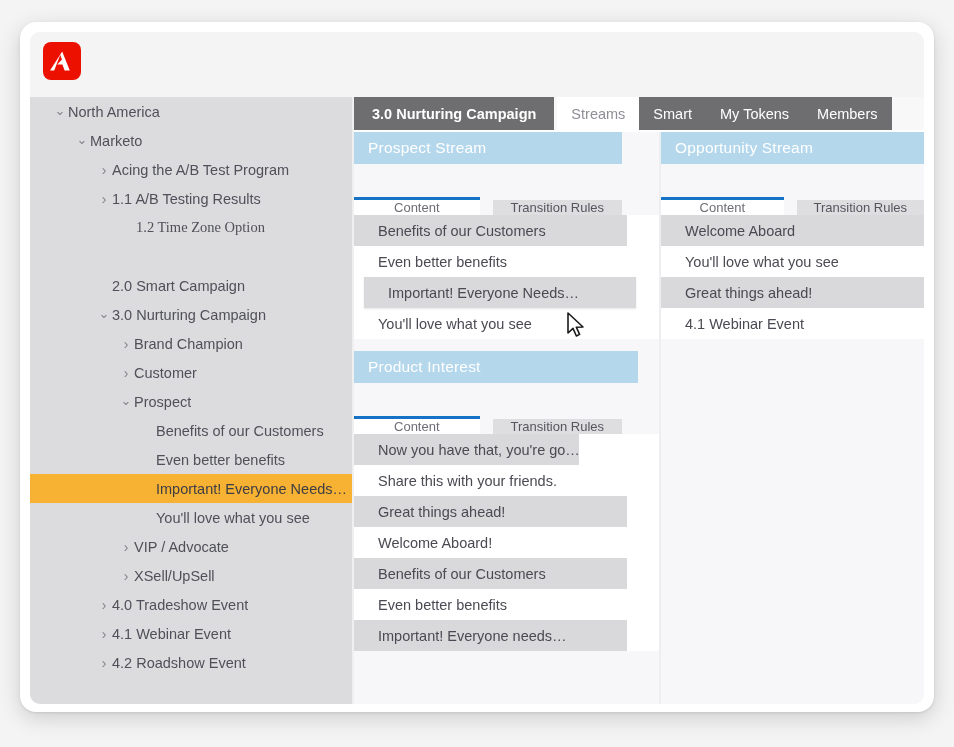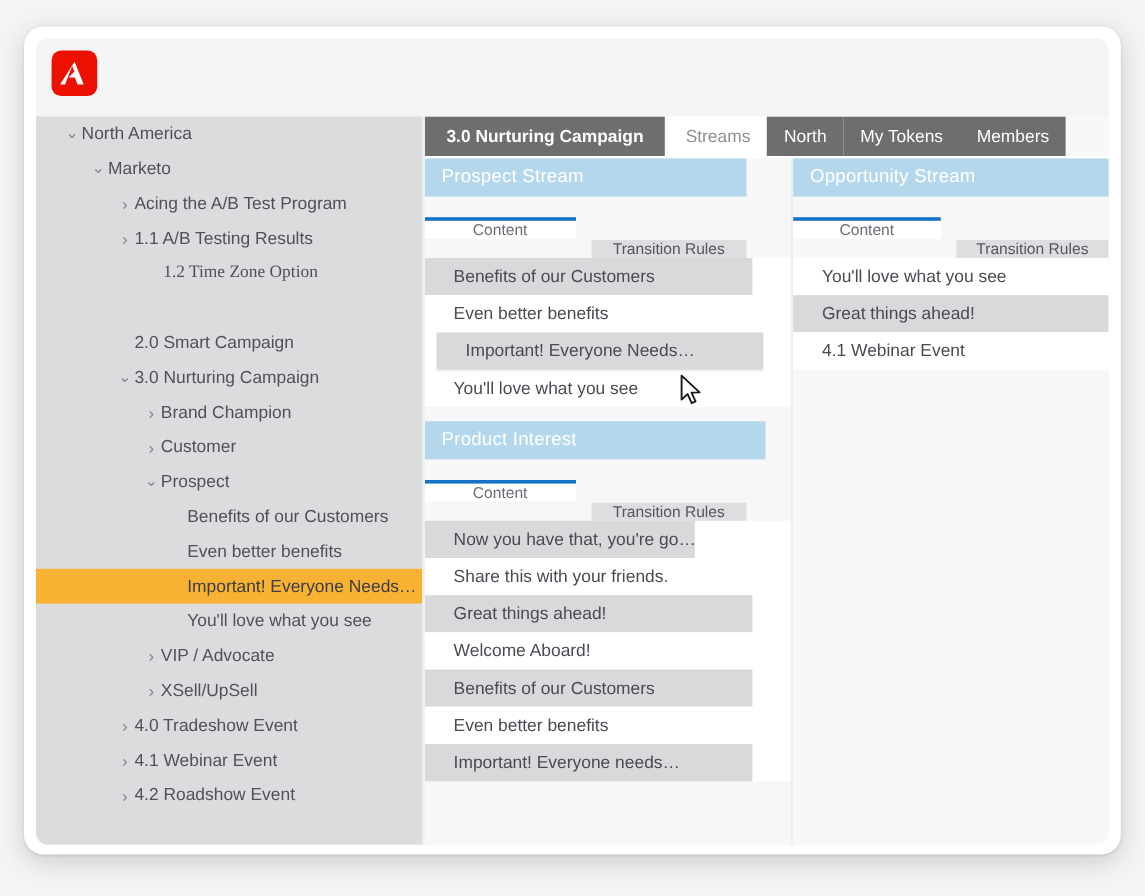"North" div.tab { text: North -> Smart }
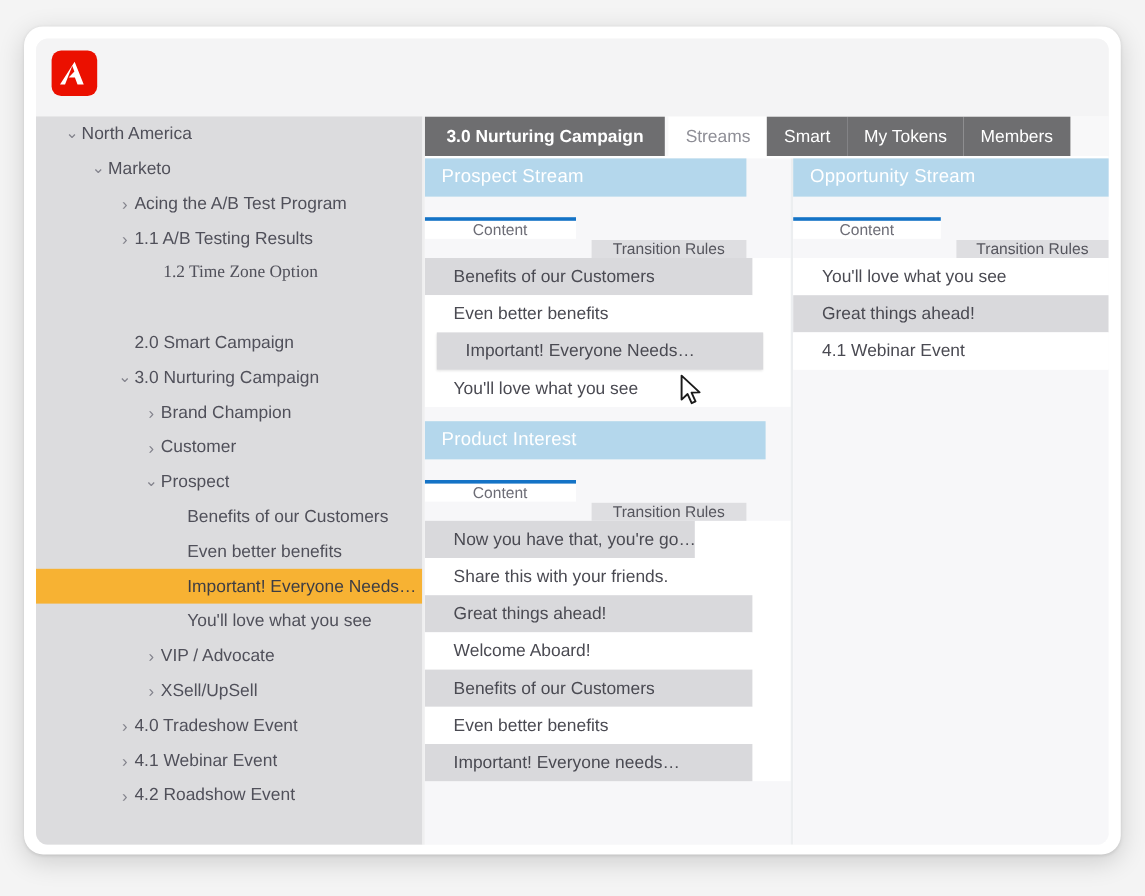"Content" .subtabs { align-items: flex-start -> flex-end }
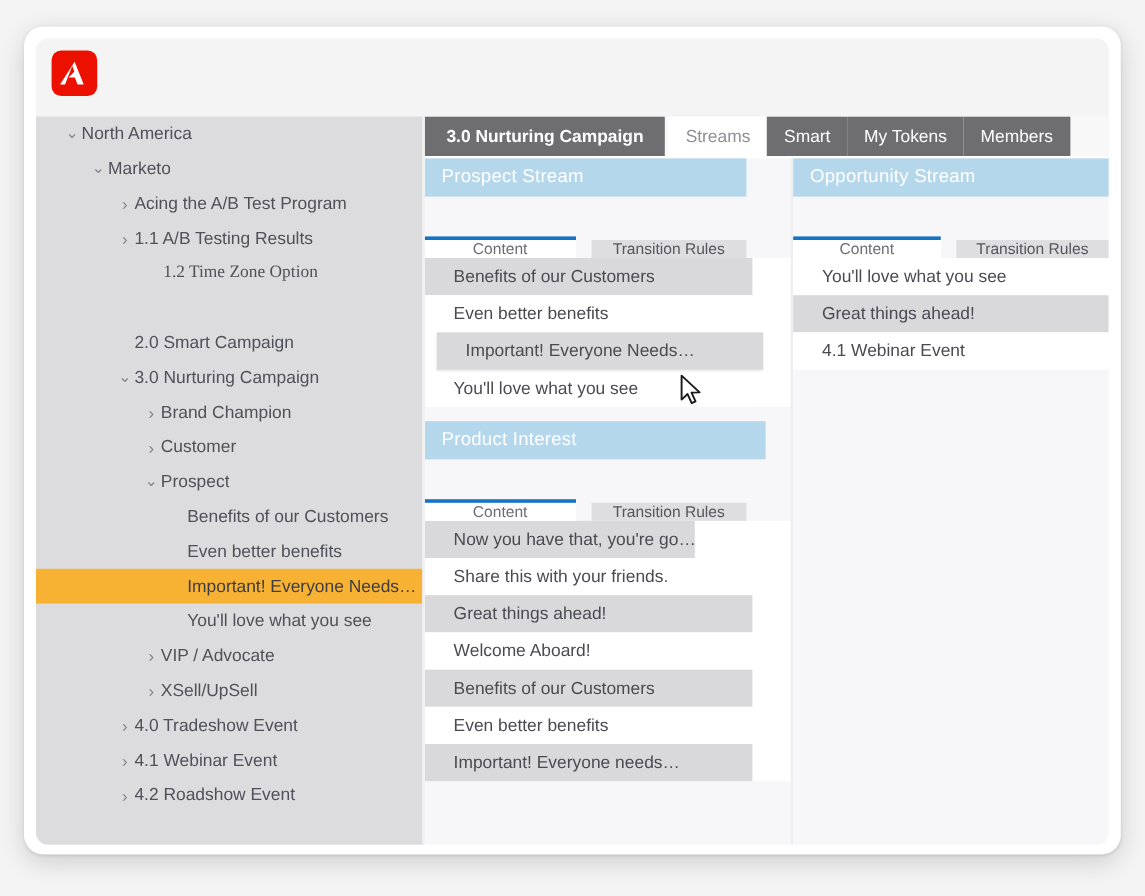"Welcome Aboard" div.srow { html: none -> <div>Welcome Aboard</div> }
